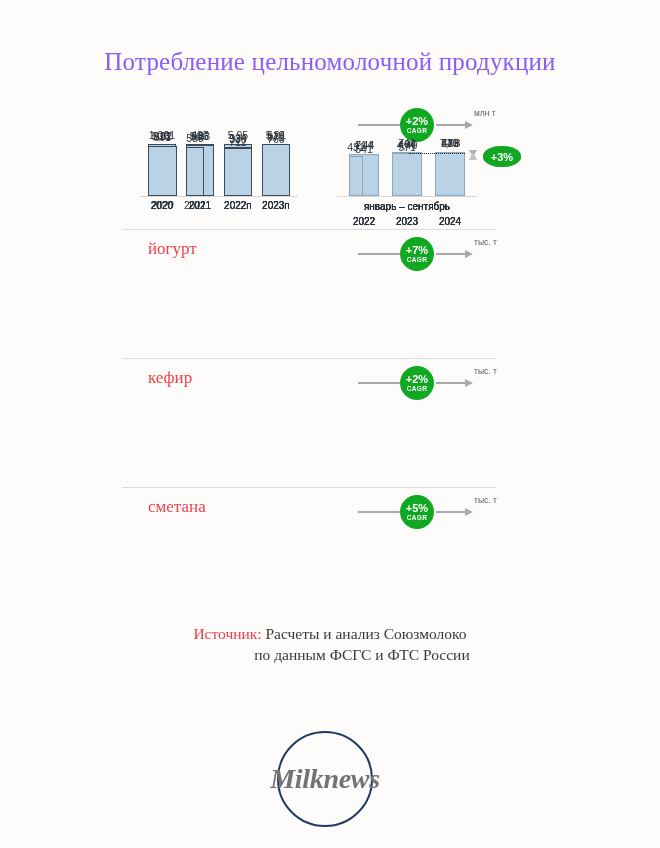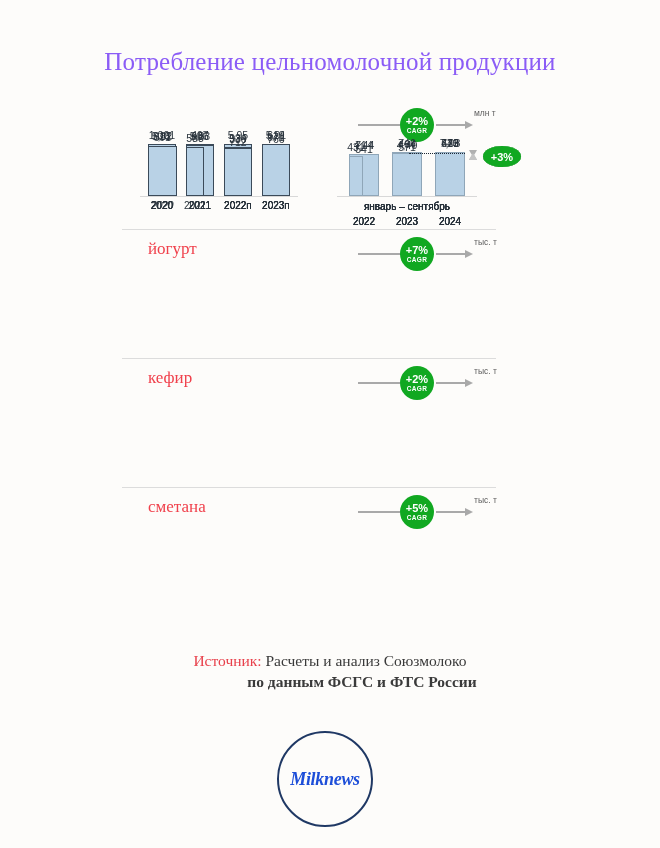"Источник: Расчеты и анализ Союзмолоко" .source { top: 651px -> 624px }
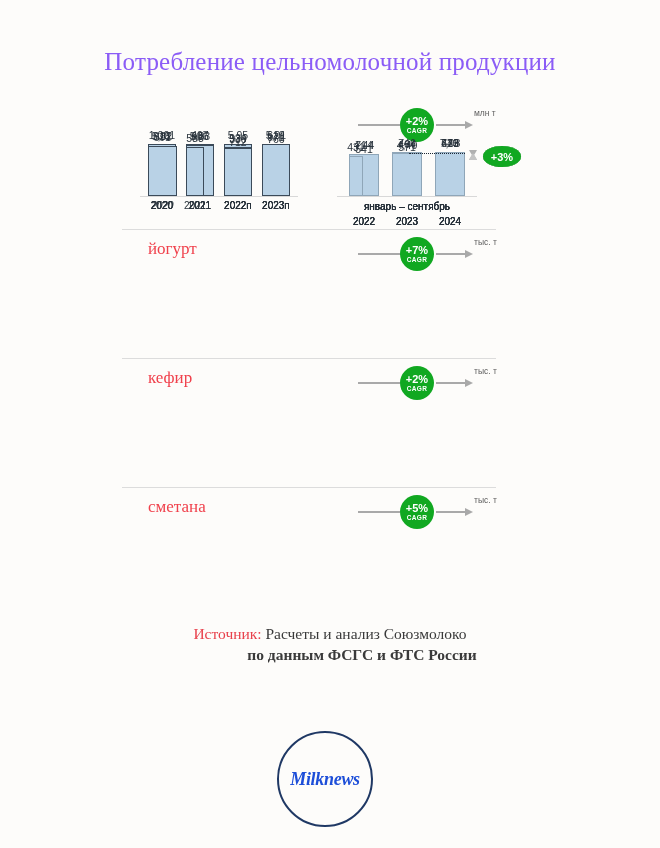"по данным ФСГС и ФТС" .source .l2 { font-weight: bold -> none }
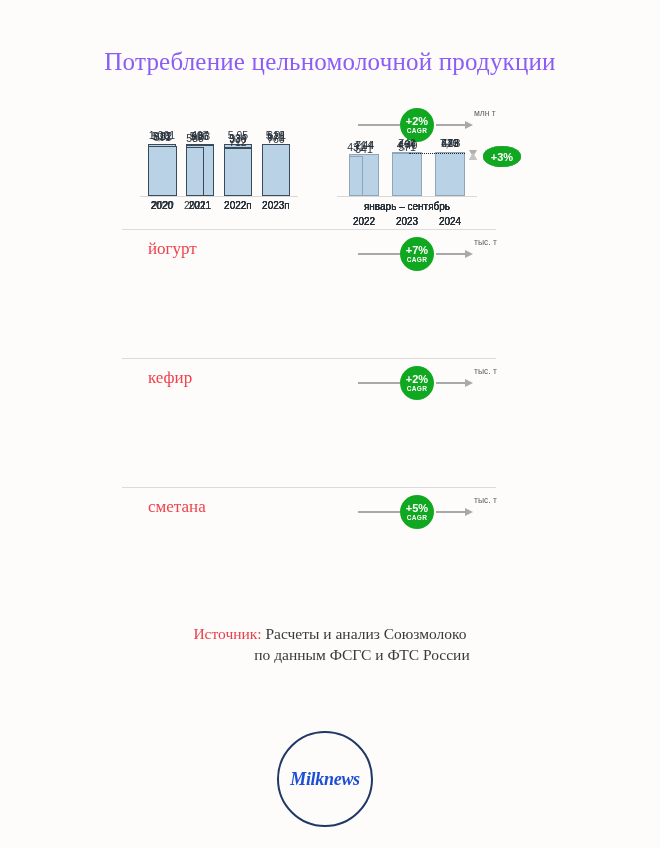"Milknews" .logo span { color: #1d4ed8 -> #737373; font-size: 18px -> 28px }
